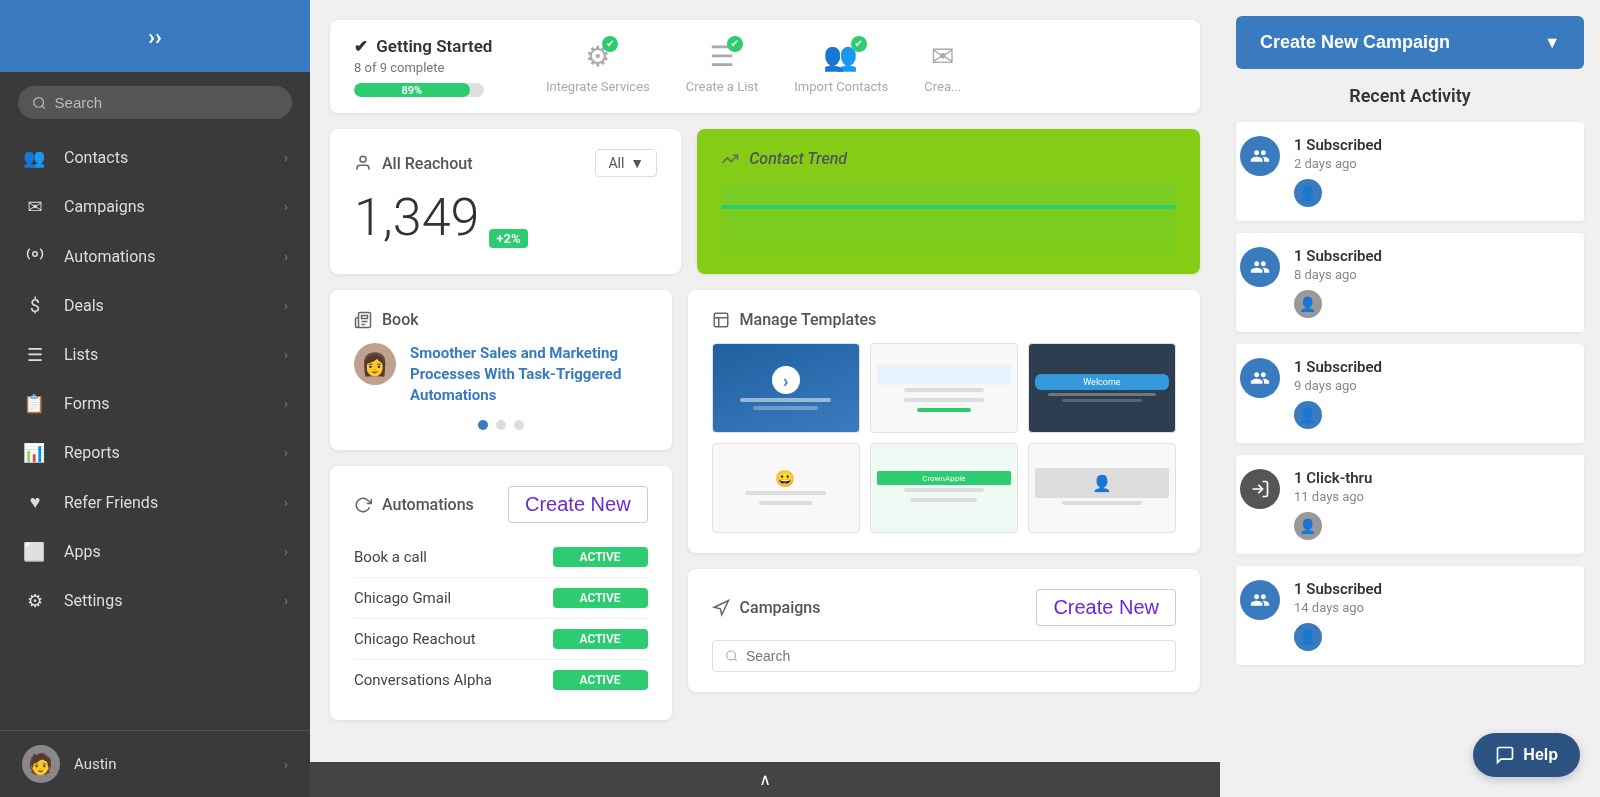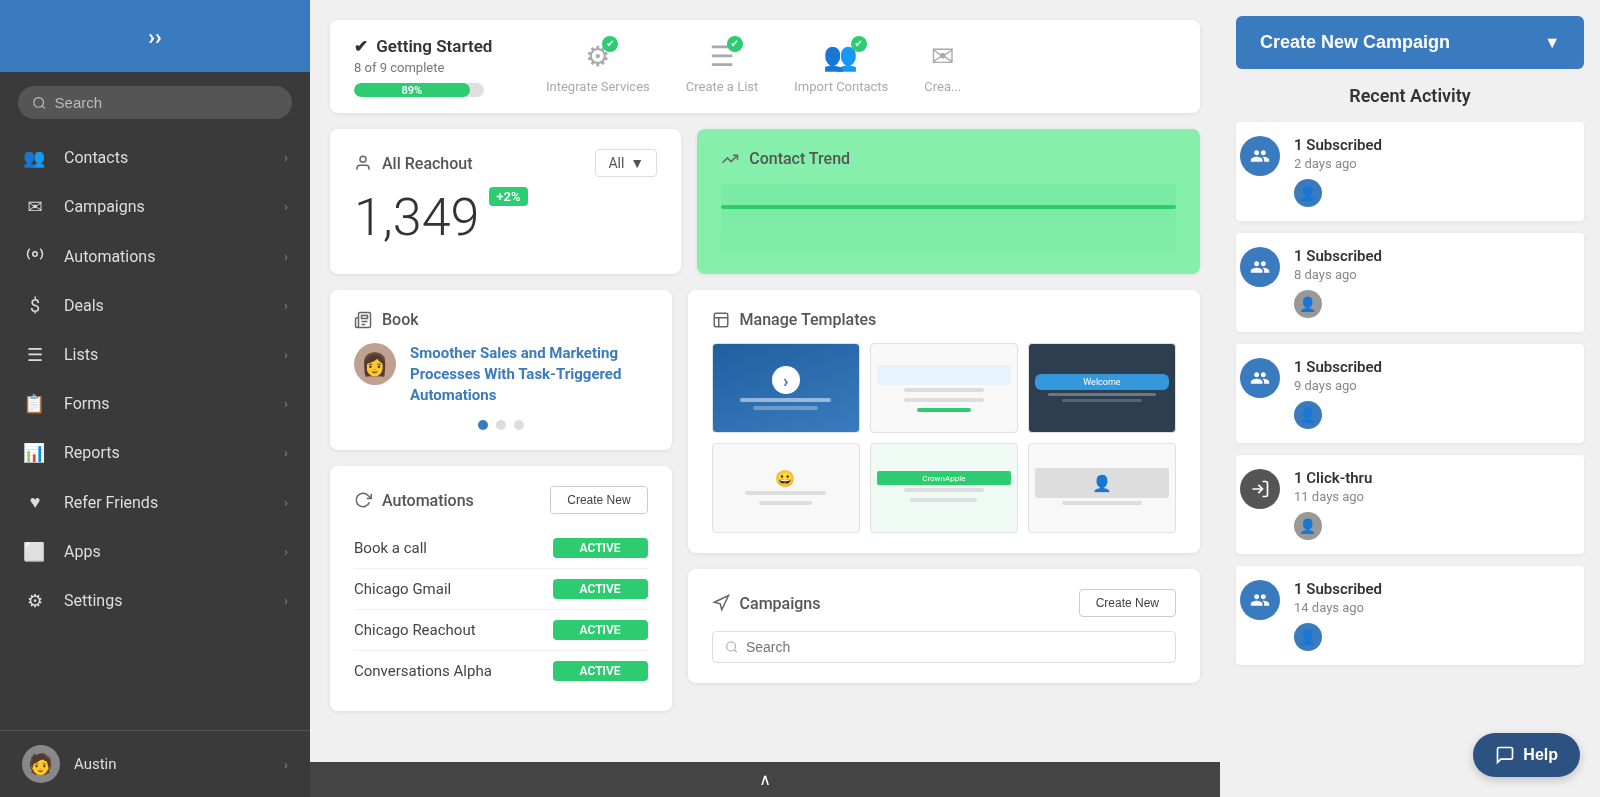"Contact Trend" .trend-card { background: #86efac -> #84cc16; font-style: none -> italic }
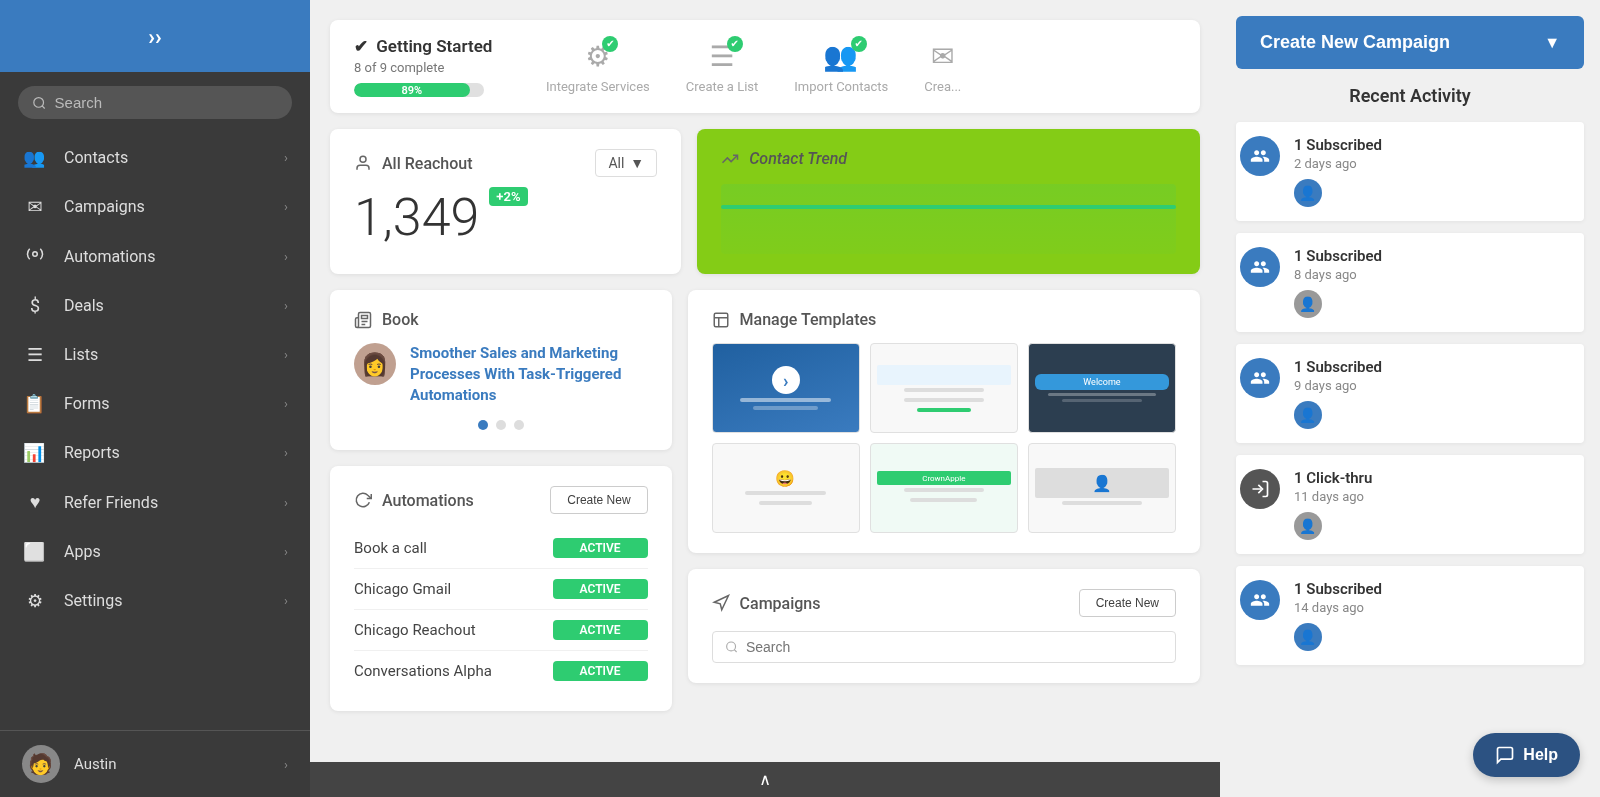"1,349" .contacts-count { align-items: flex-start -> flex-end }
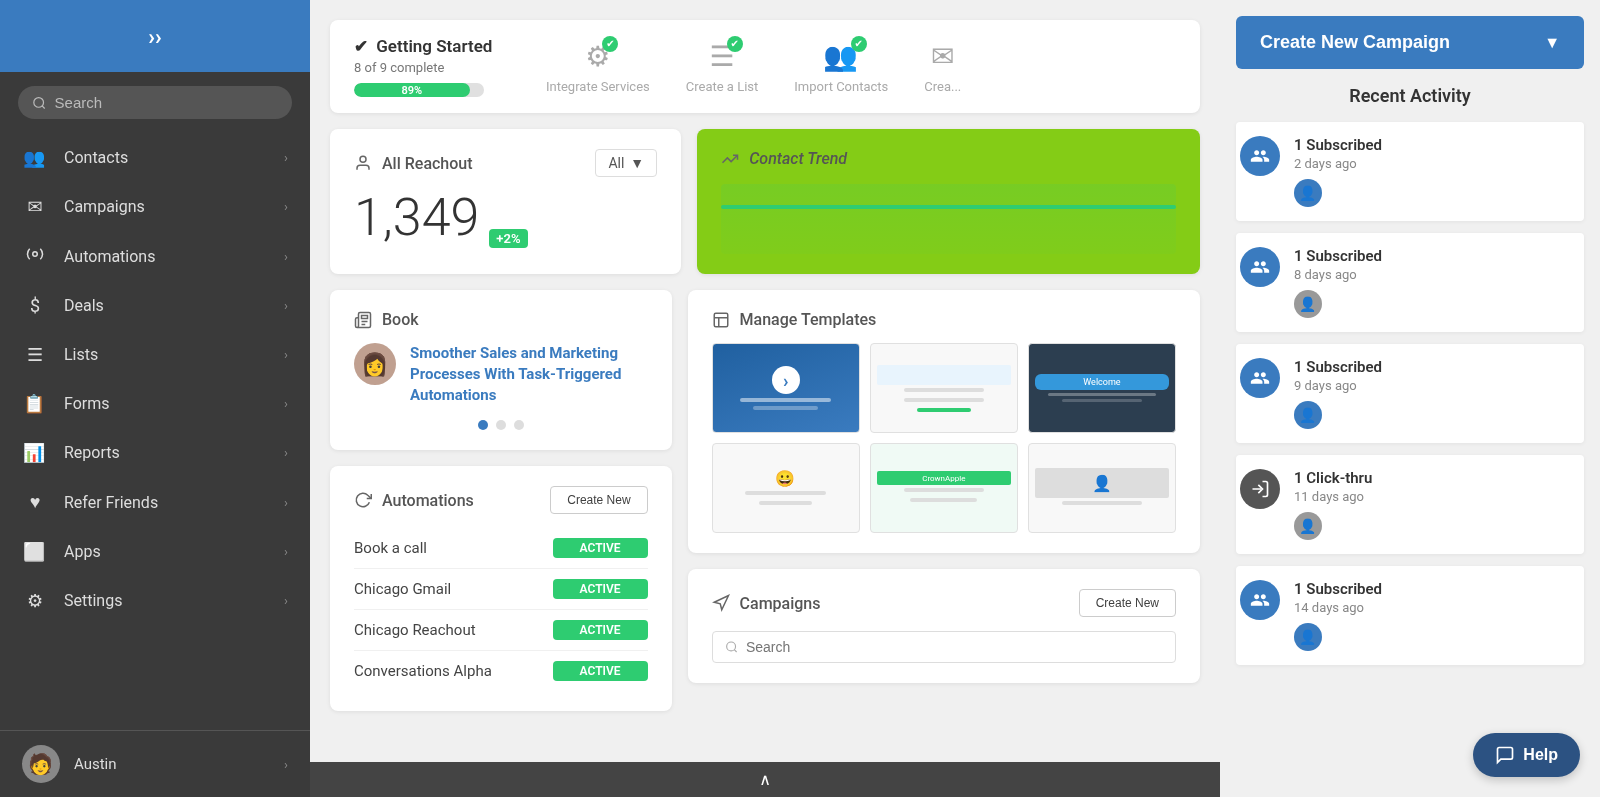"Create New" .btn-create-new { color: #404040 -> #6d28d9; font-size: 12px -> 20px }
